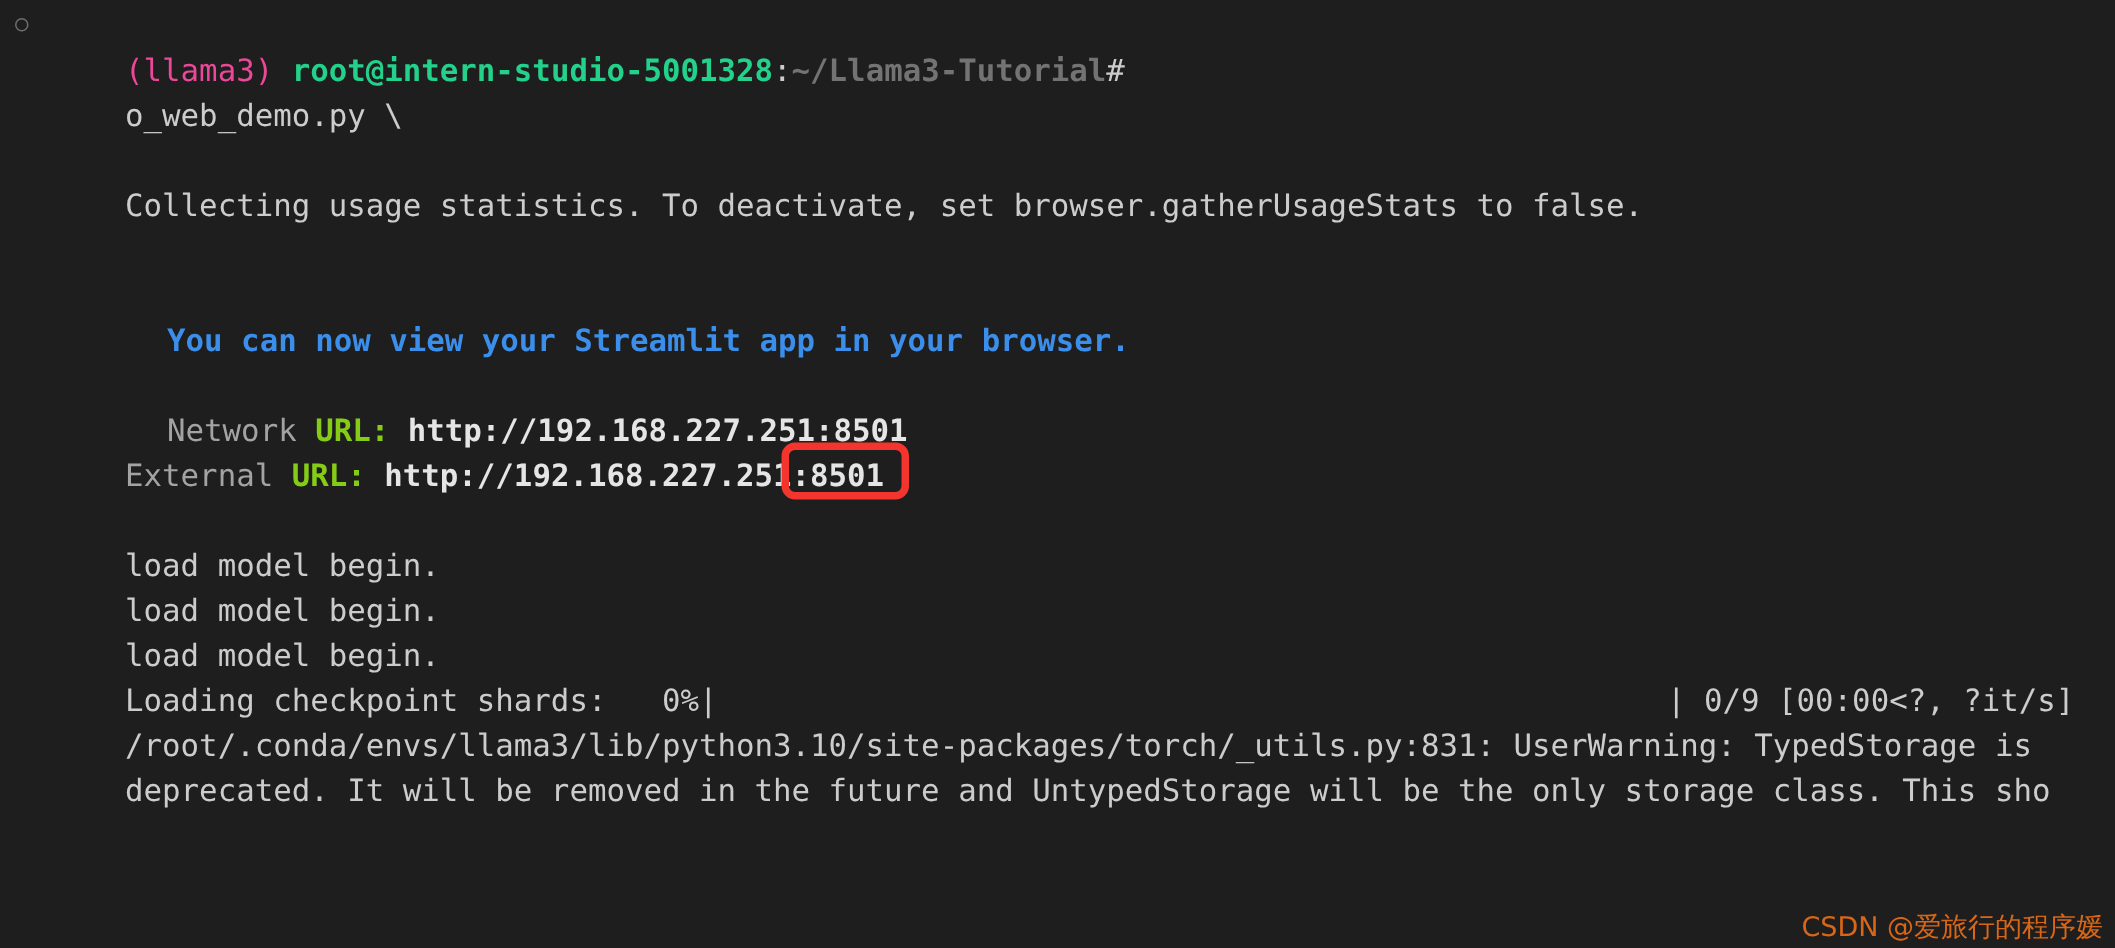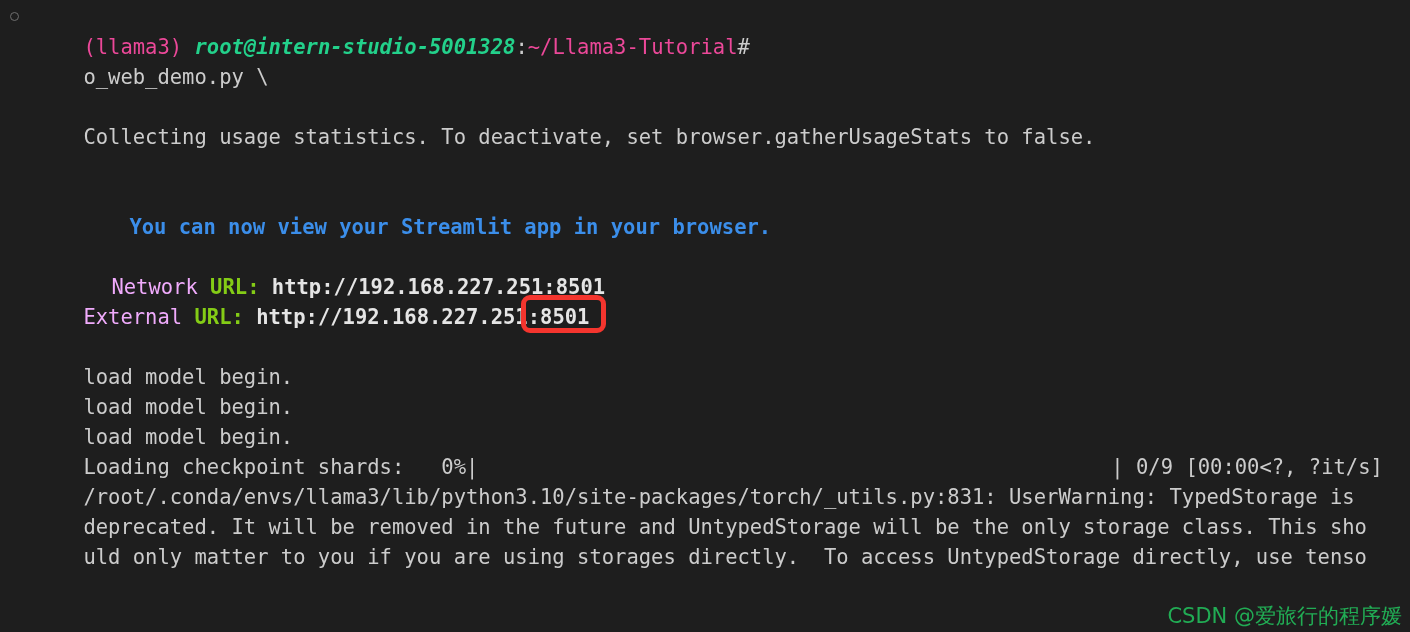"root@intern-studio-5001328" .green { font-style: italic -> none }
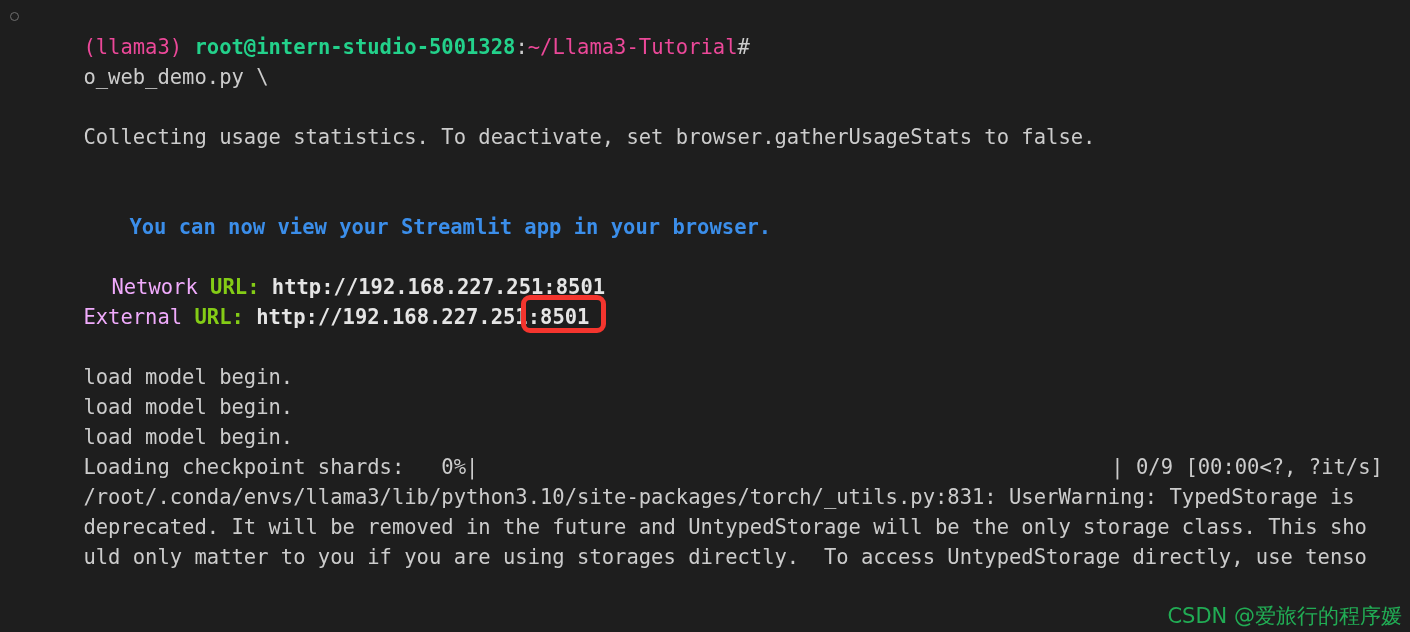"~/Llama3-Tutorial" .blue { color: #ec4899 -> #737373; font-weight: normal -> bold }
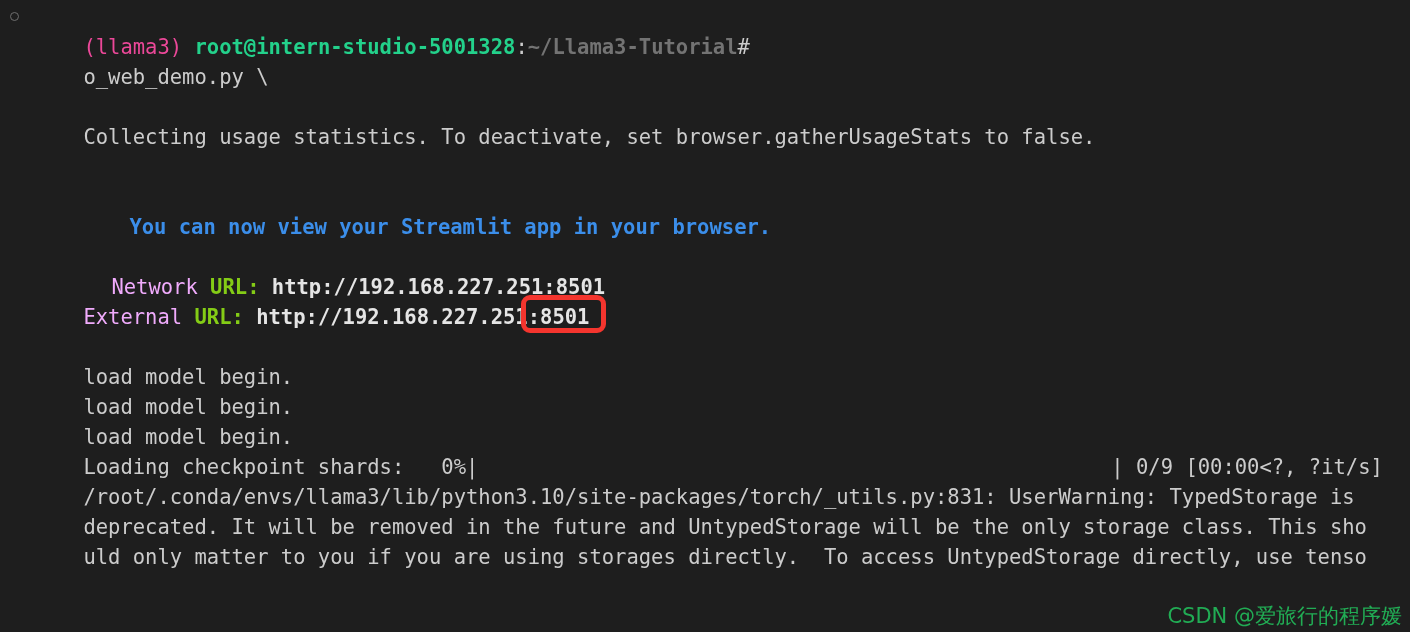"You can now view your" div.line { padding-left: 80px -> 62px }
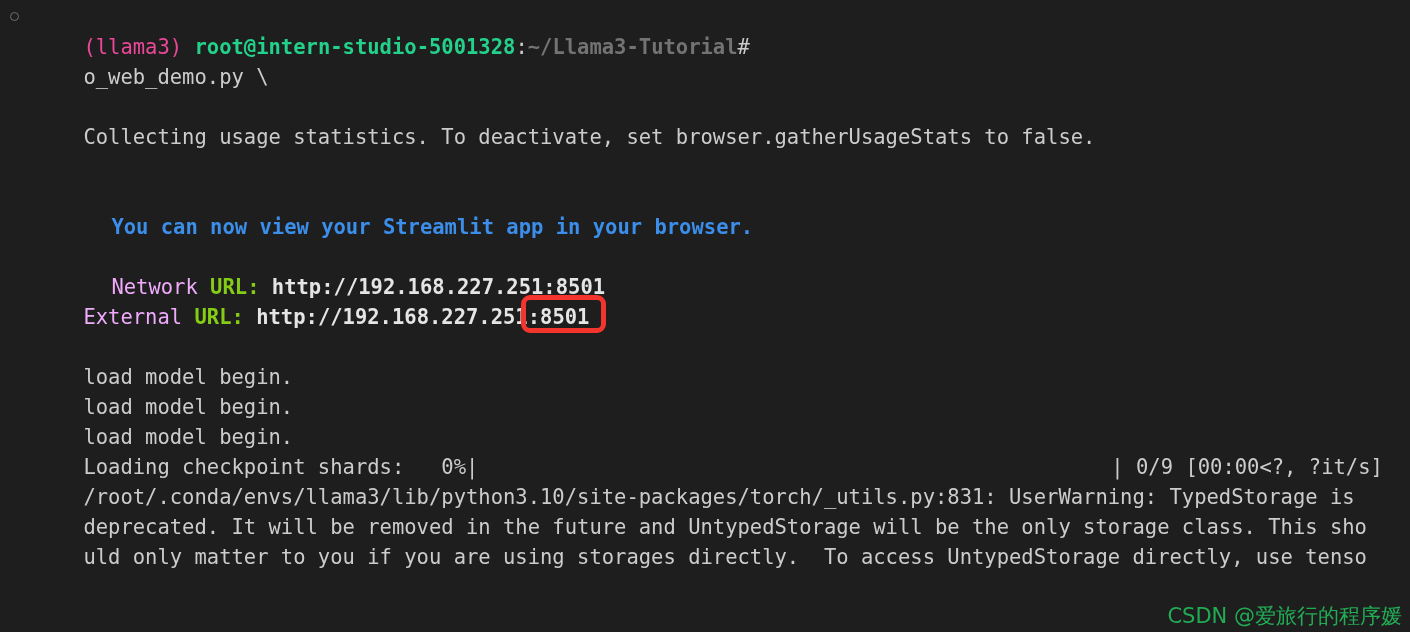"Network" .cyanlbl { color: #f0abfc -> #a3a3a3 }
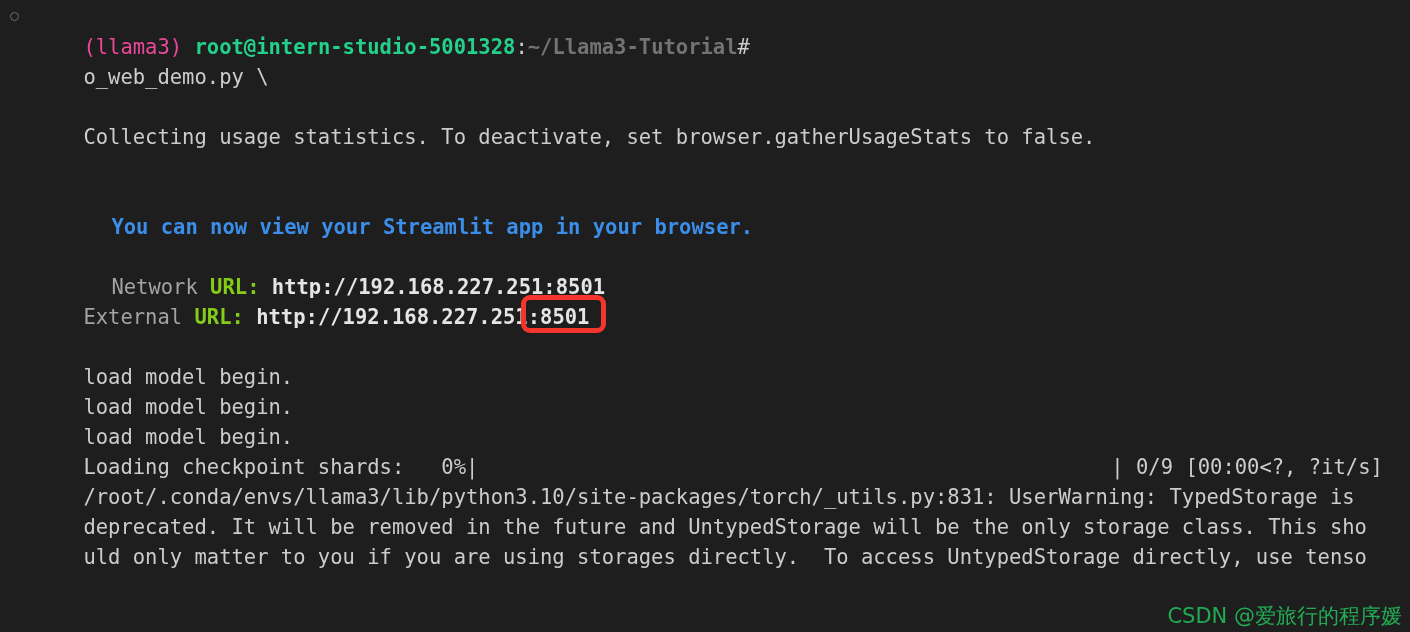"uld only matter to you" div.line { html: <div> <span>uld only matter to you if you are using storages directly. To access UntypedStorage directly, use tenso</span> </div> -> none }
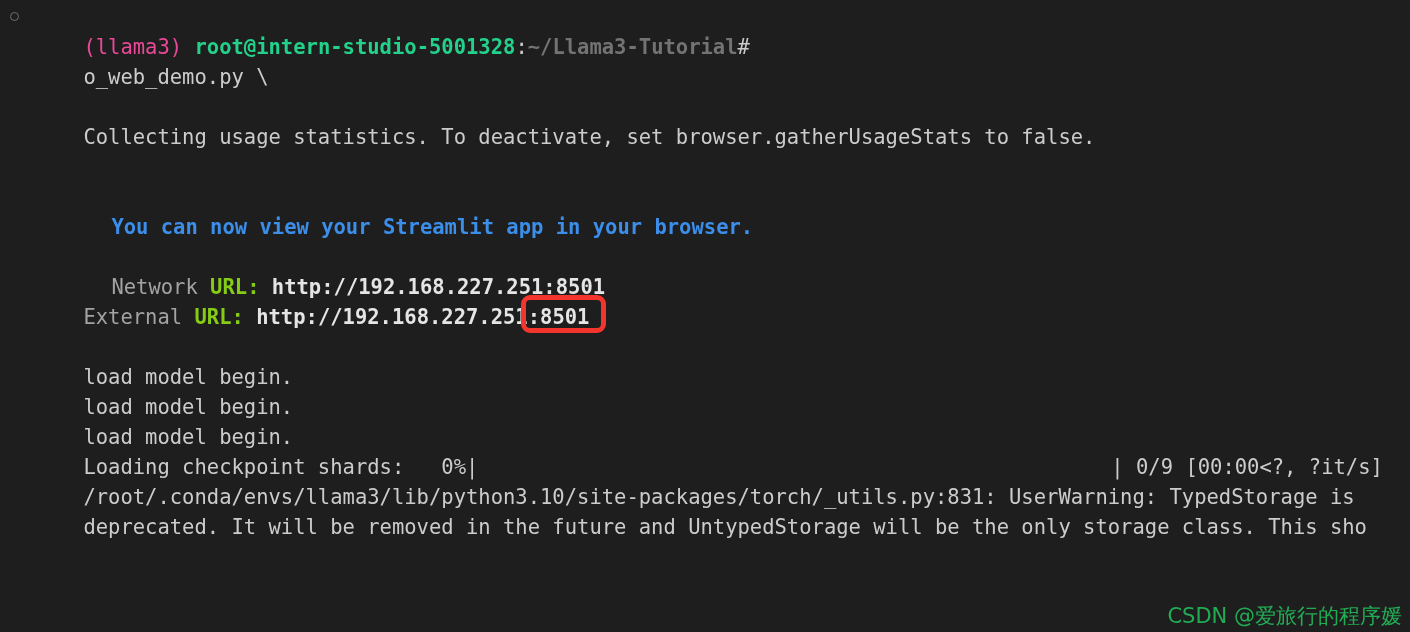"CSDN @爱旅行的程序媛" #watermark { color: #22c55e -> #f97316; font-size: 21px -> 18px }
